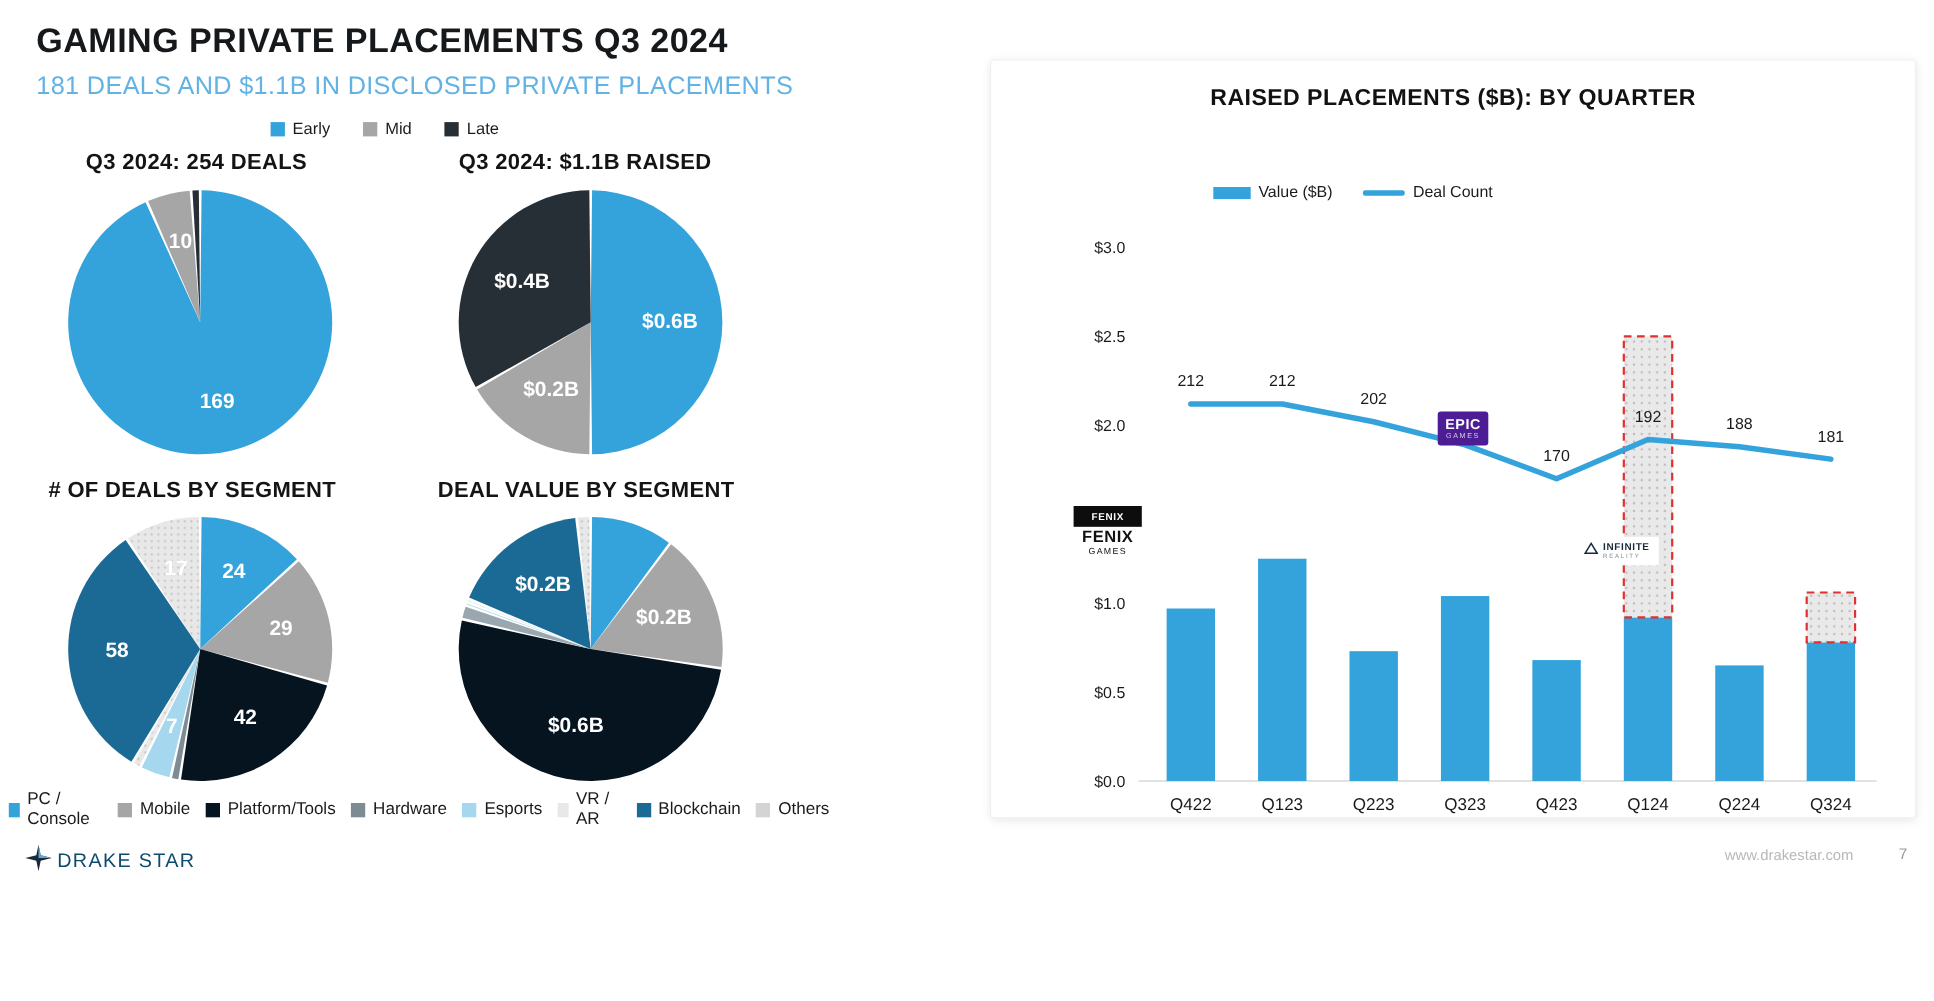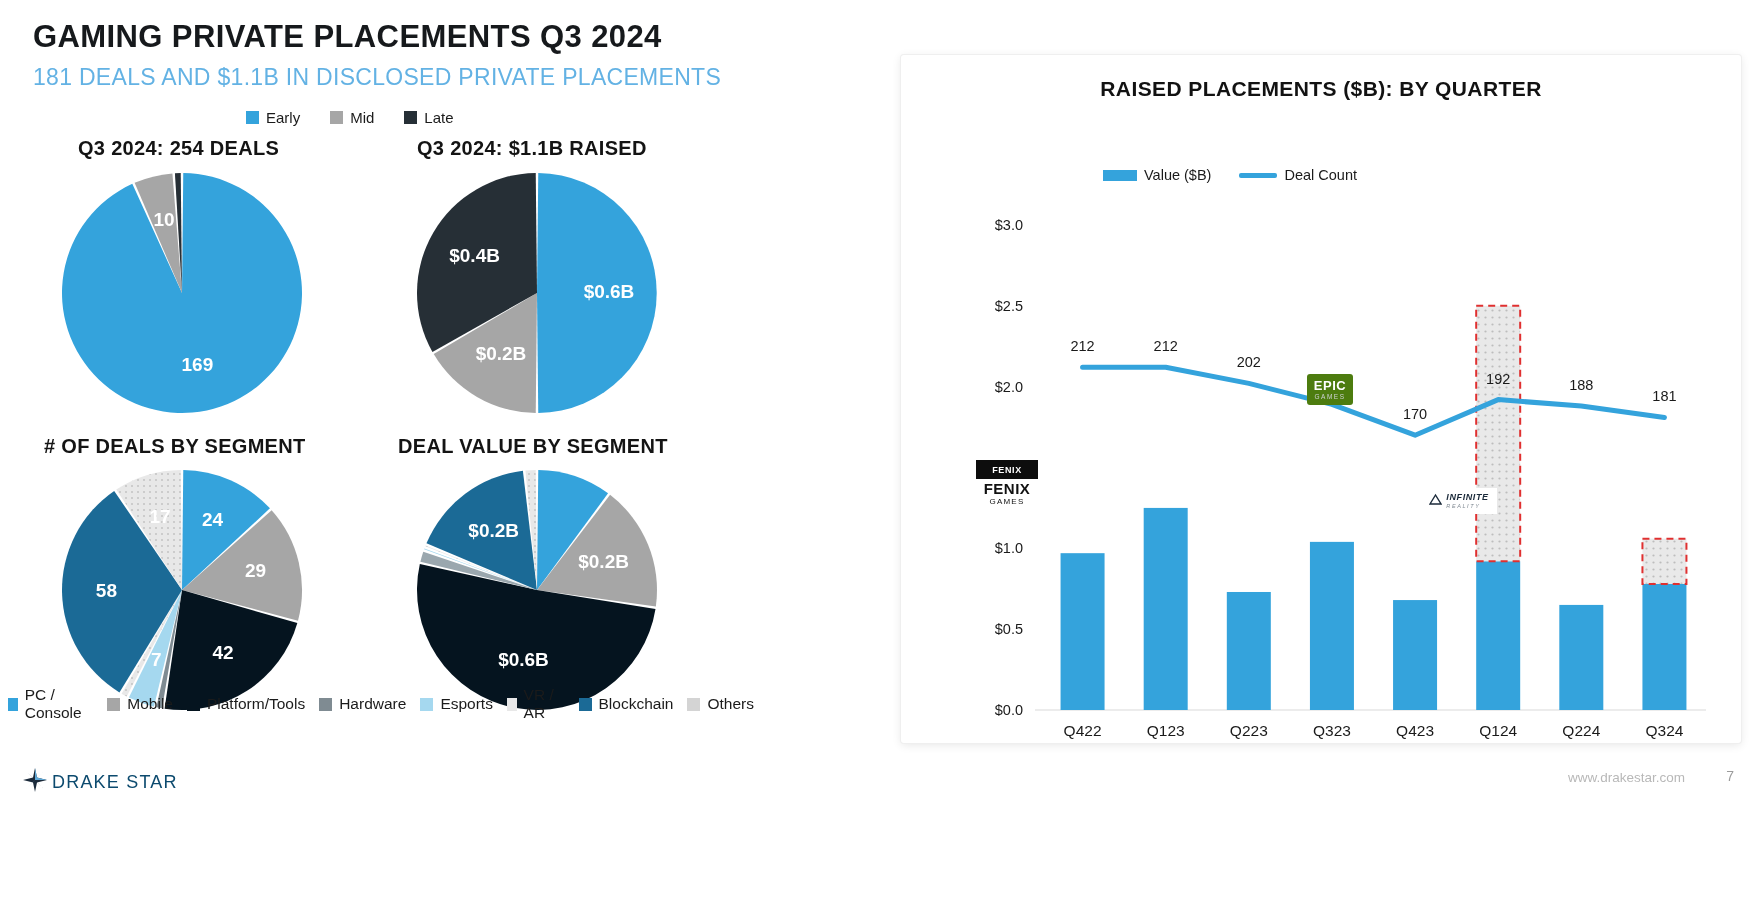"EPIC" .chip-epic { background: #4d7c0f -> #4c1d95 }
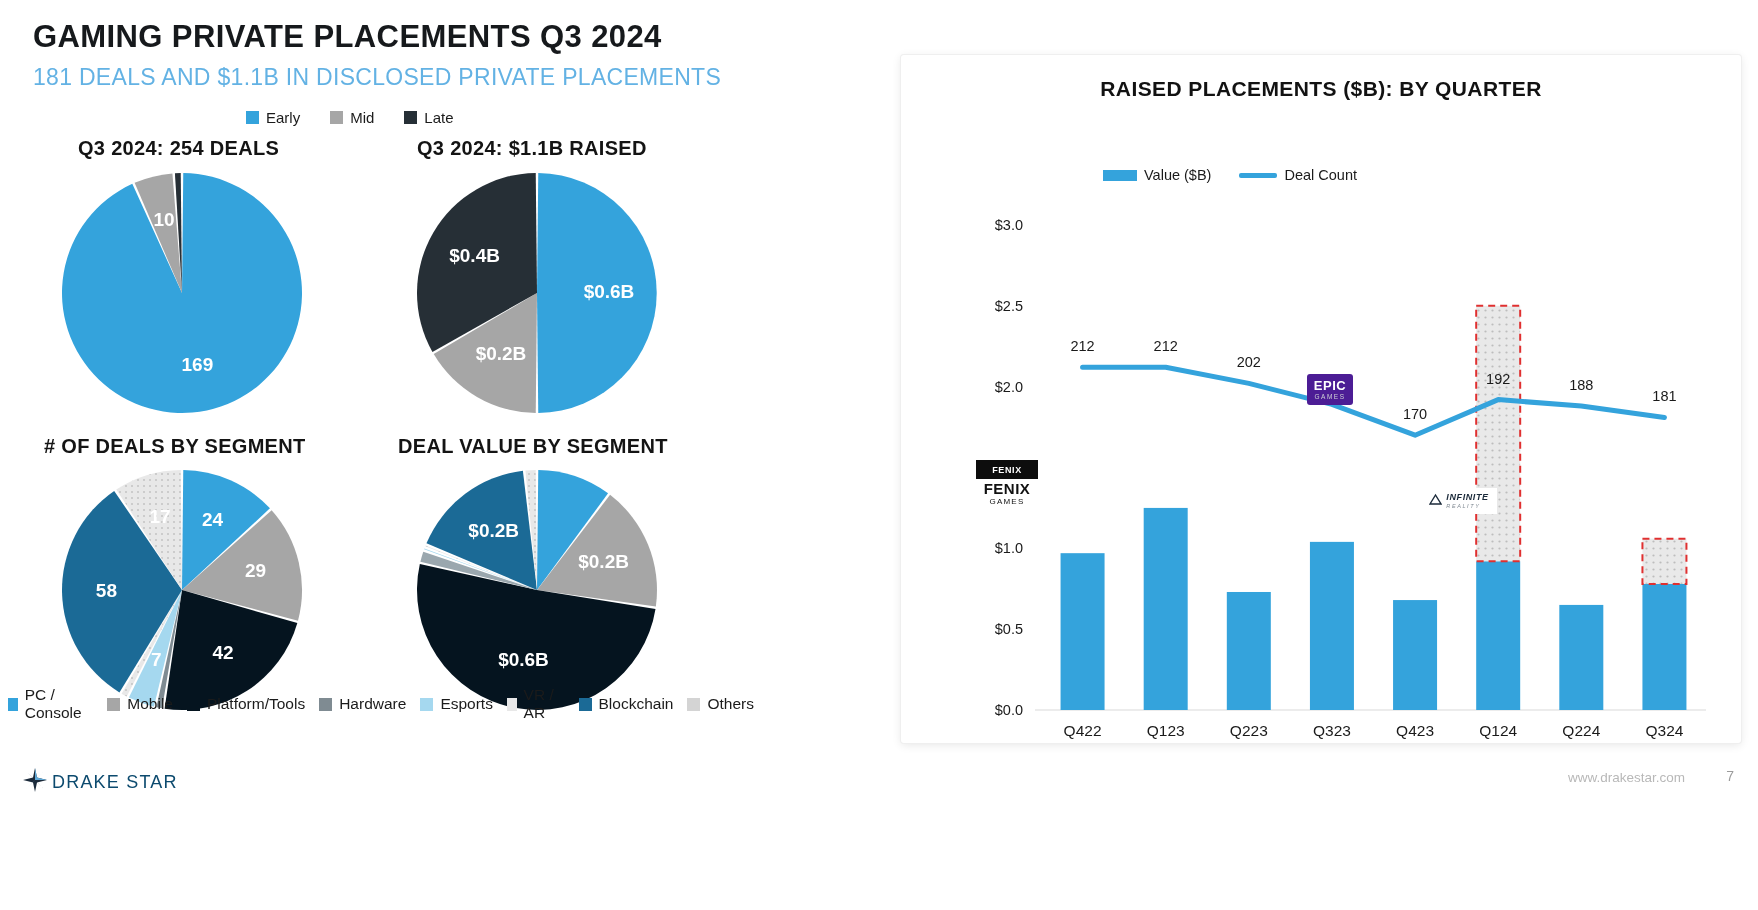"INFINITE" div.logo-chip { font-style: italic -> none; left: 520px -> 531px }
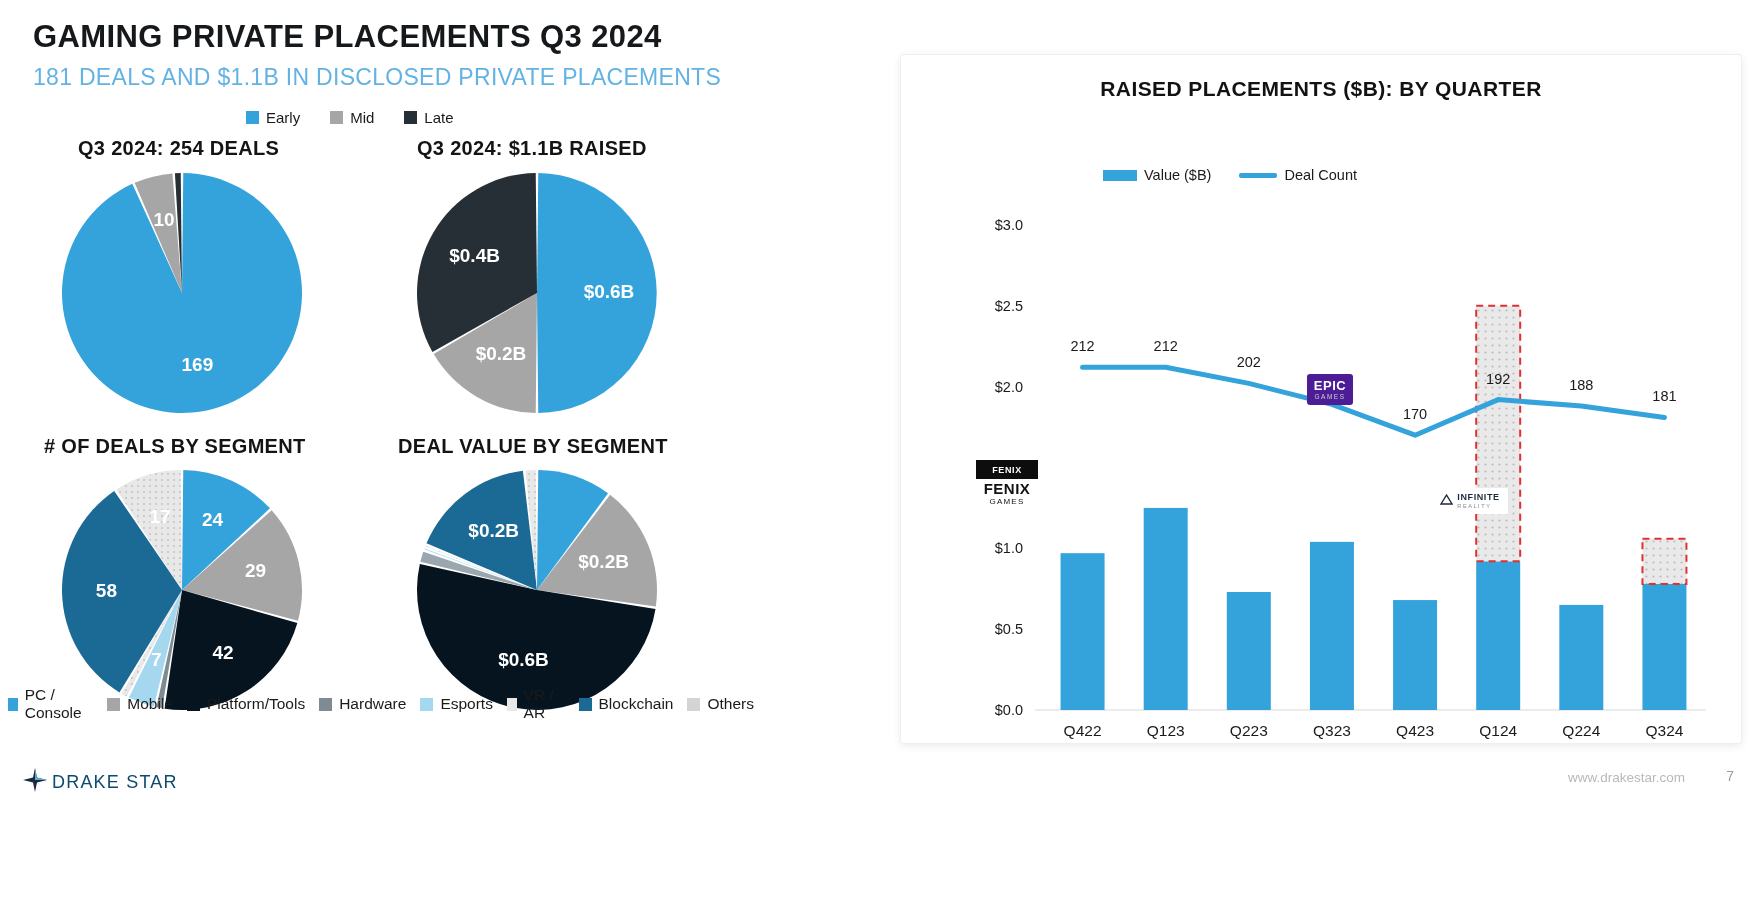"PC / Console" #segment-legend { top: 686px -> 718px }
